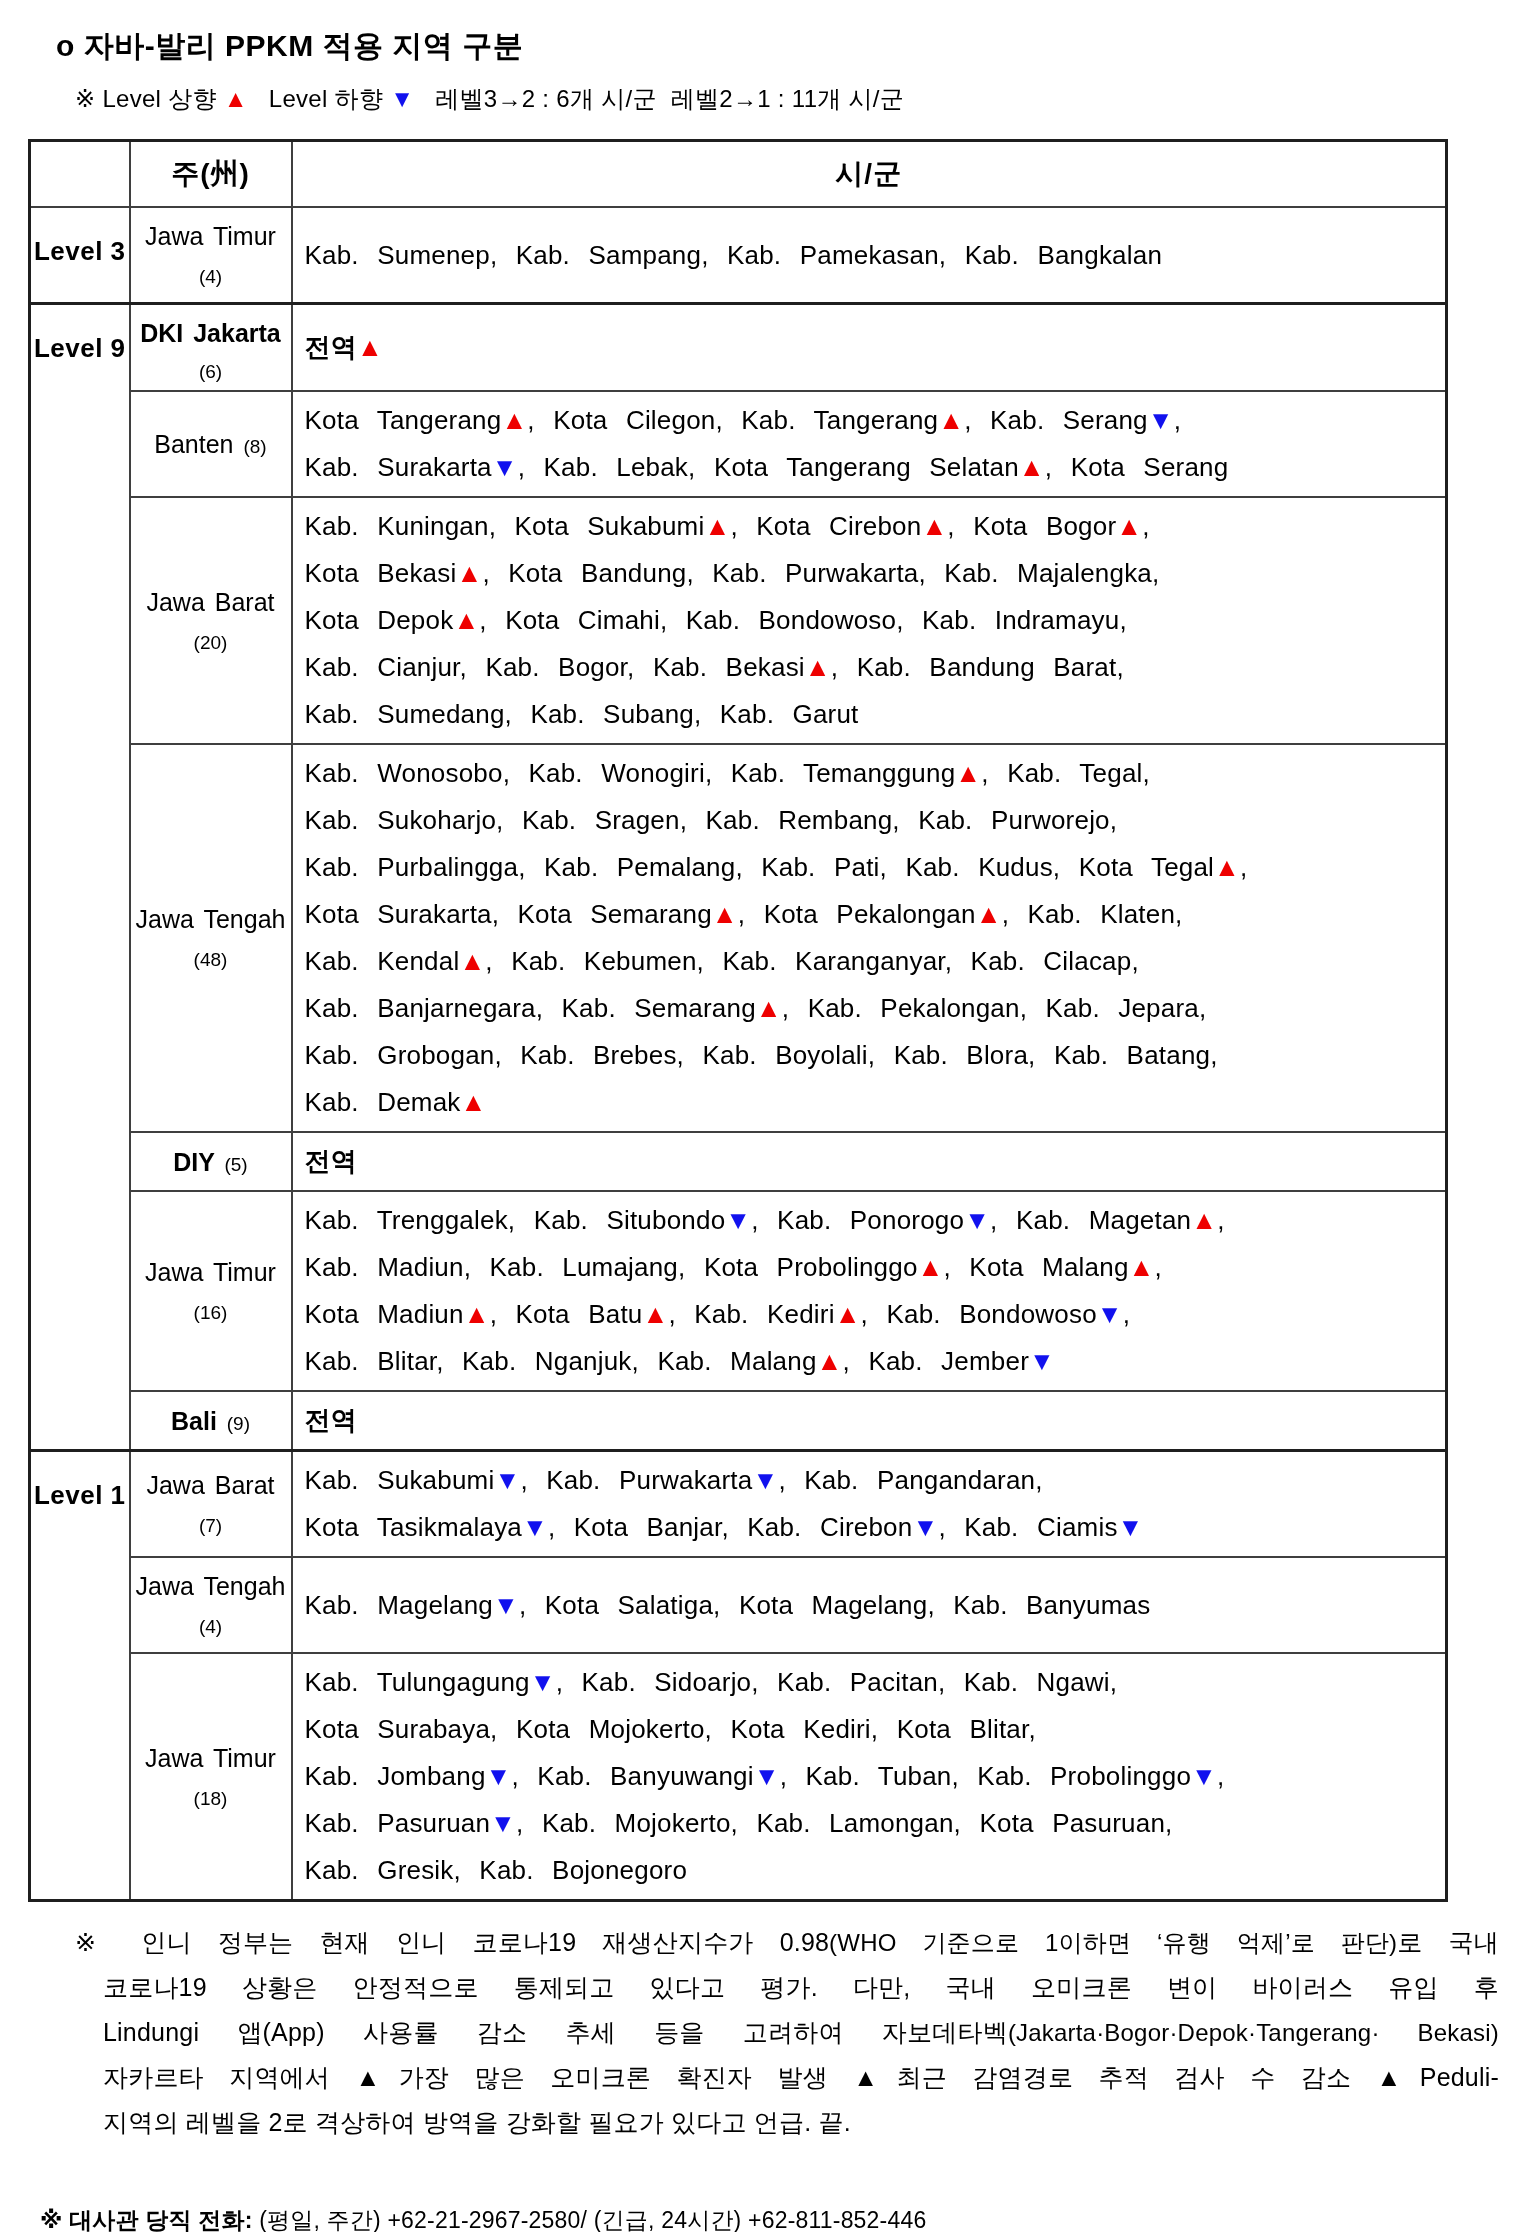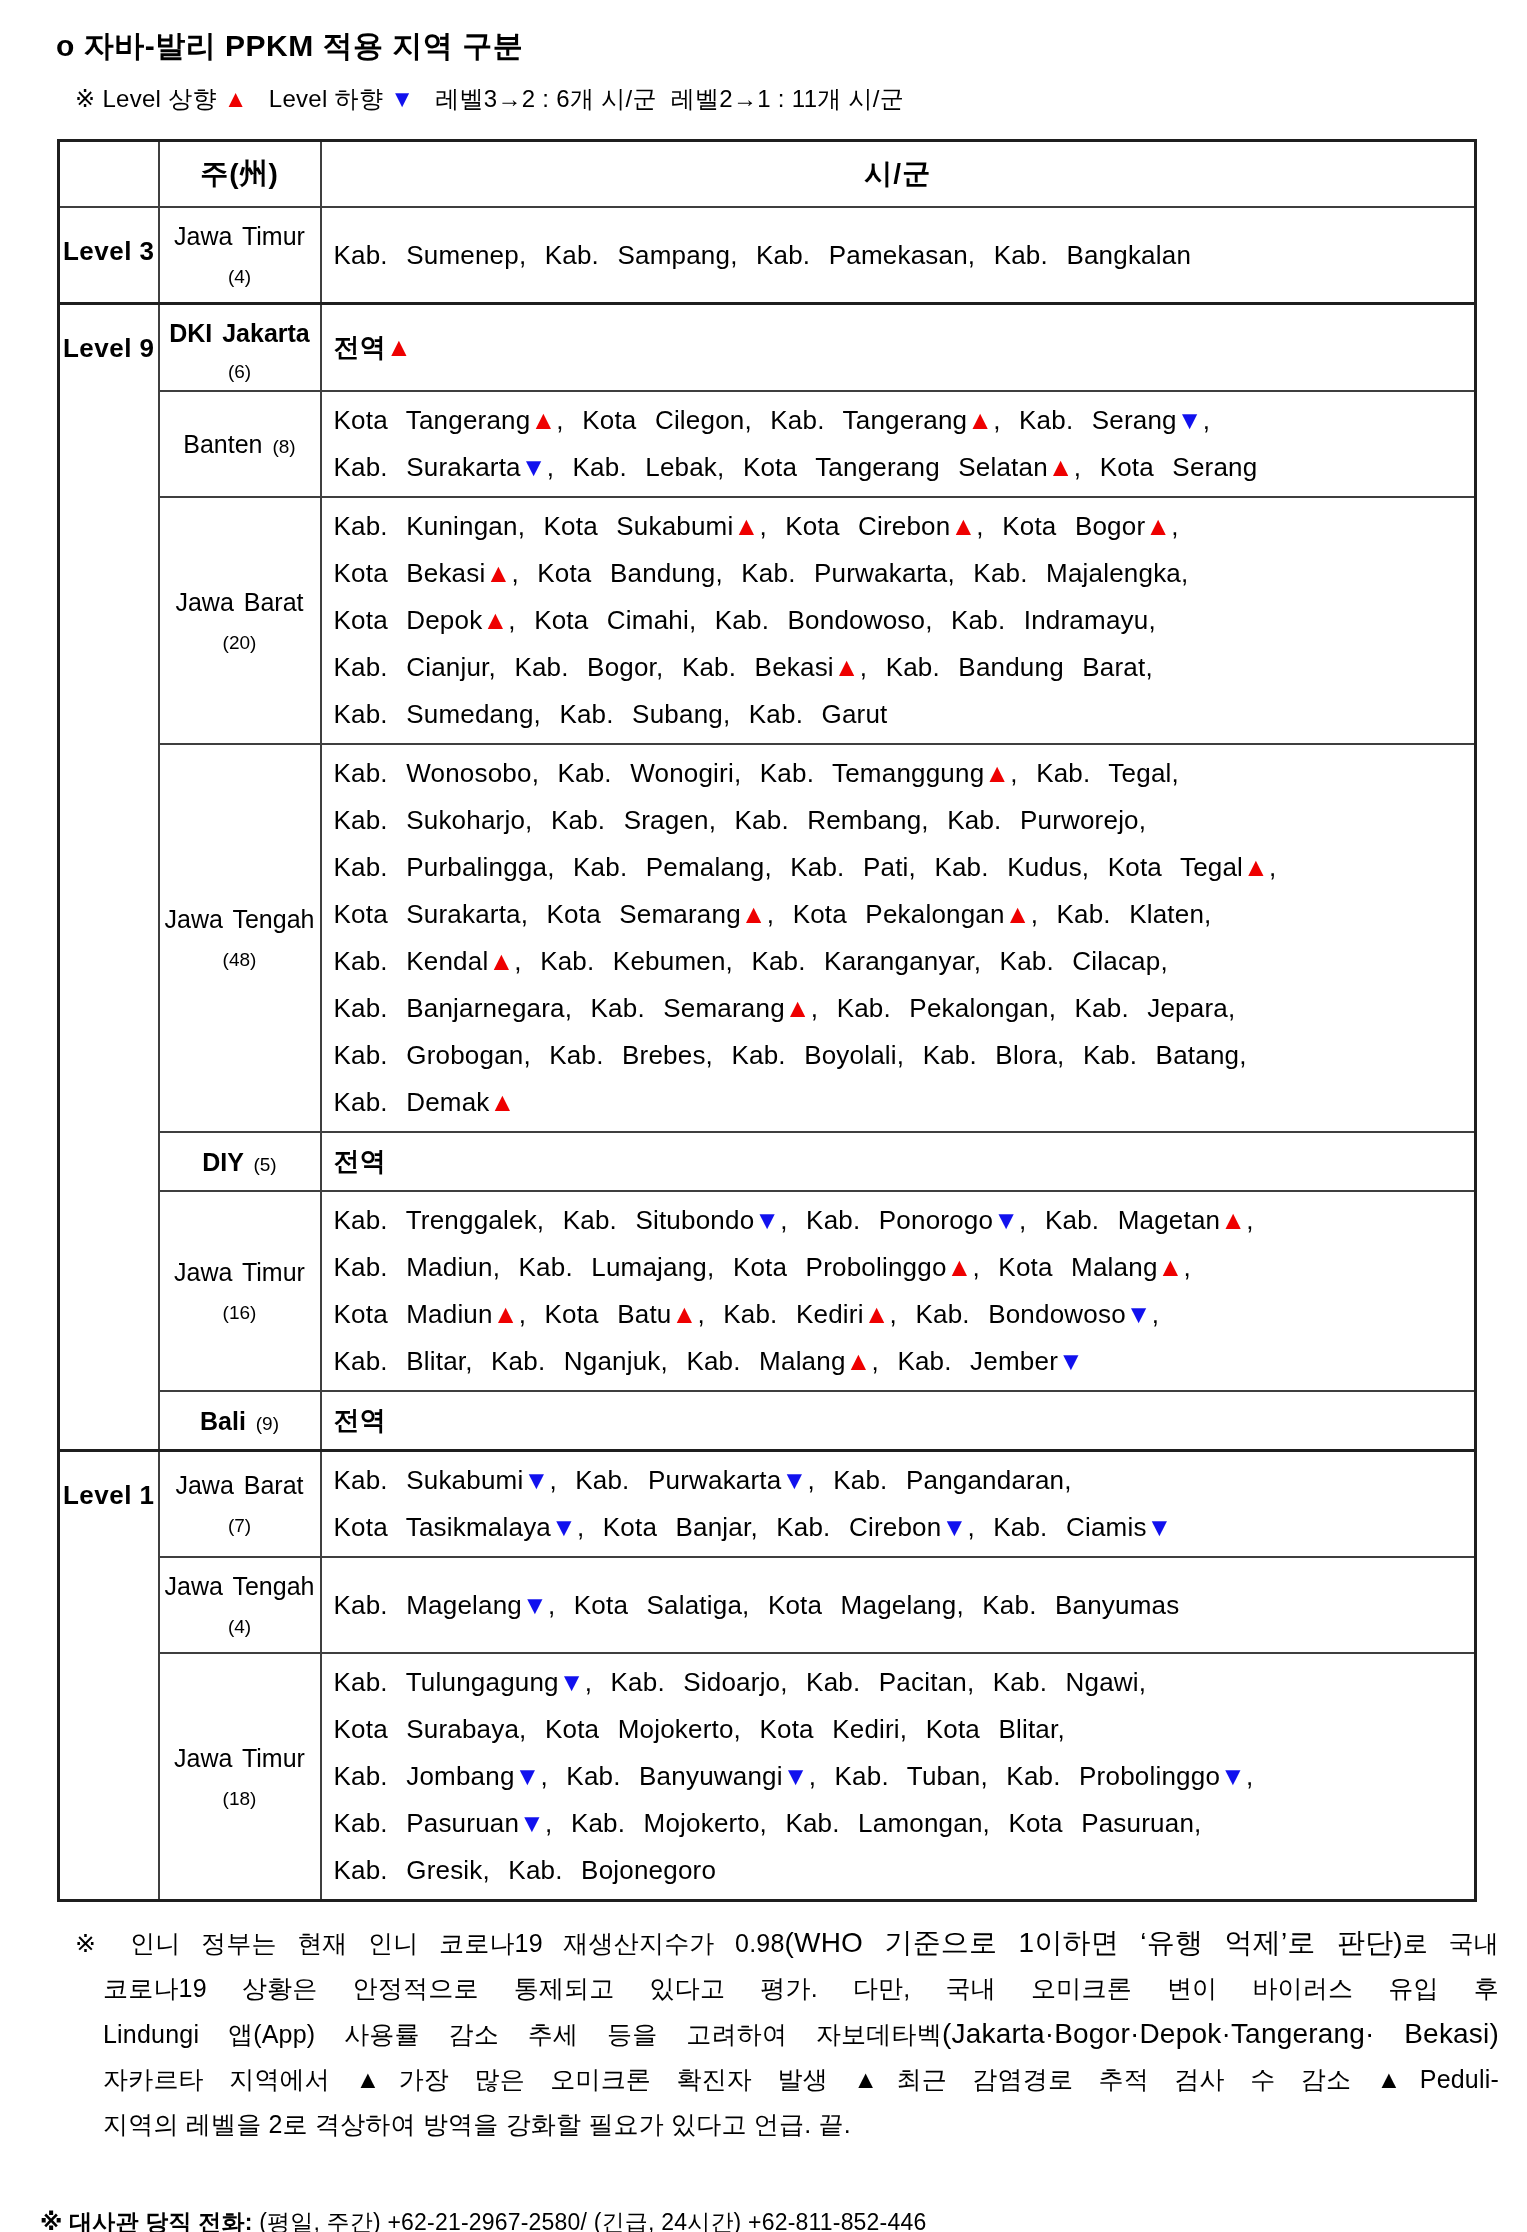"주(州)" table.region-table { margin-left: 57px -> 28px }
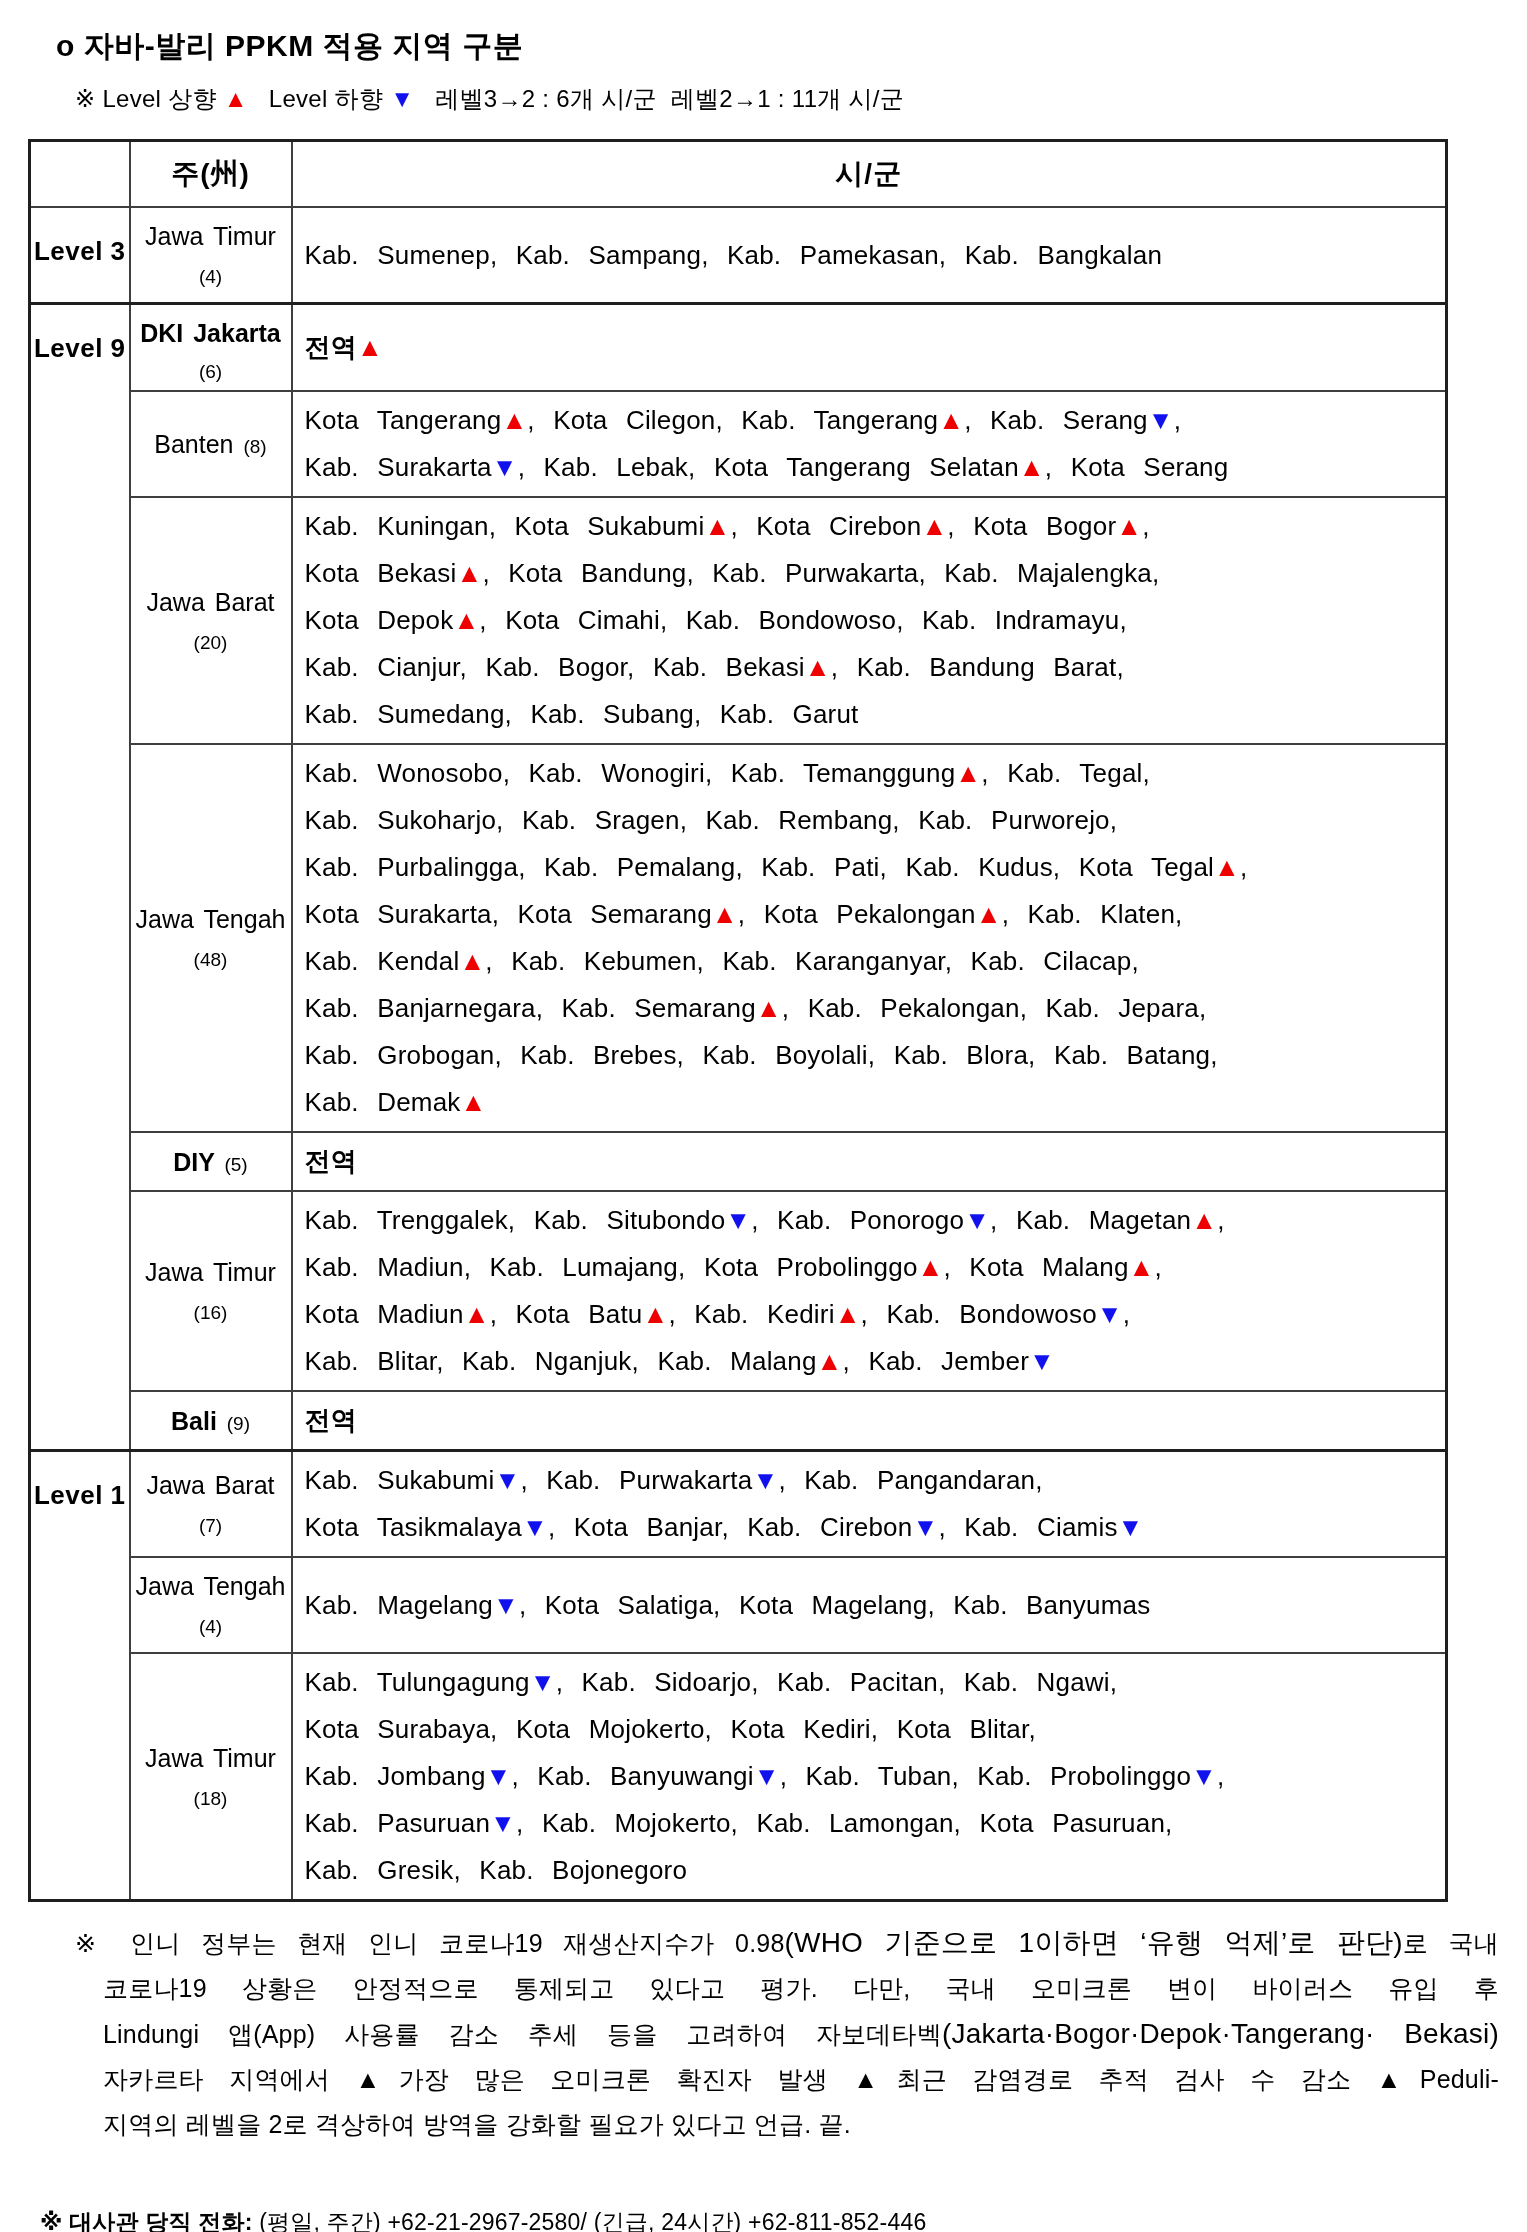"(WHO 기준으로 1이하면 ‘유행 억제’로" .small { font-size: 28px -> 24px }
